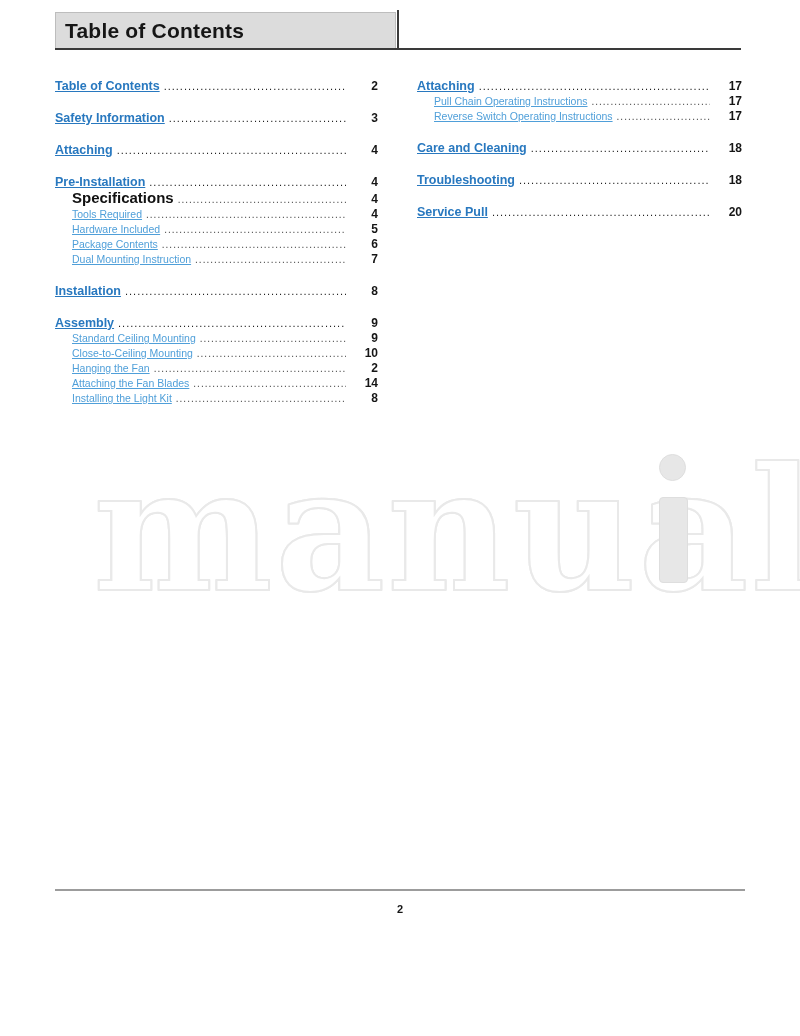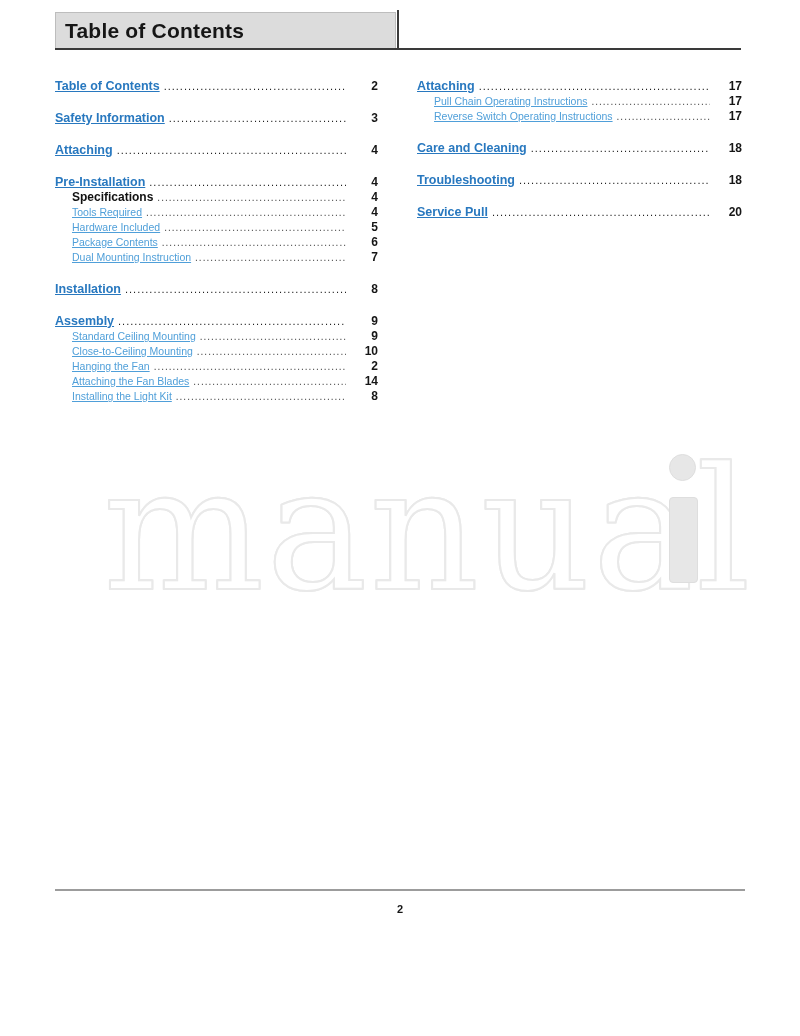"Specifications" .toc-row.subplain .label { font-size: 12px -> 15px }
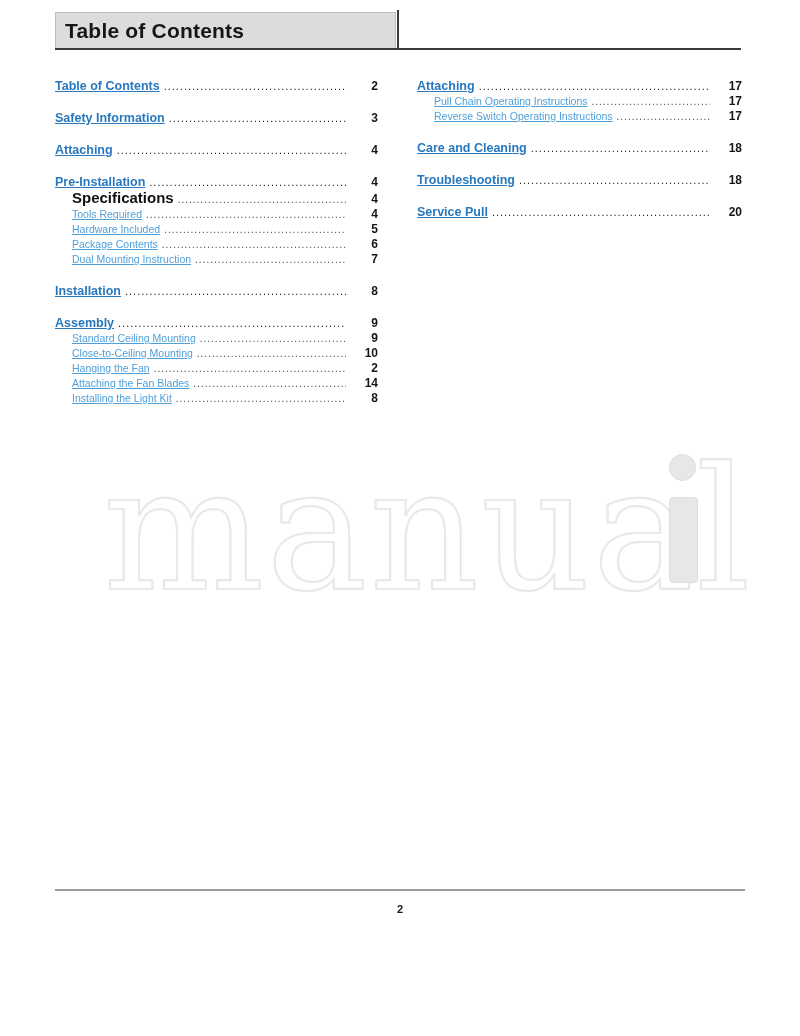"manual" .watermark { font-weight: none -> bold; left: 103px -> 93px }
